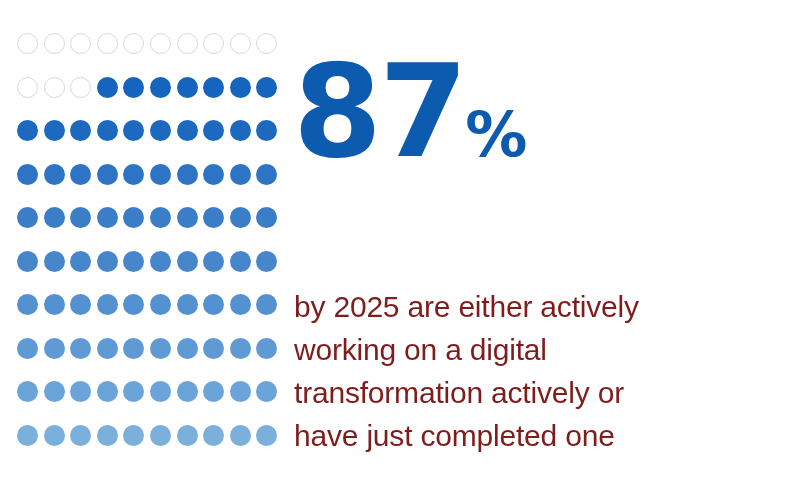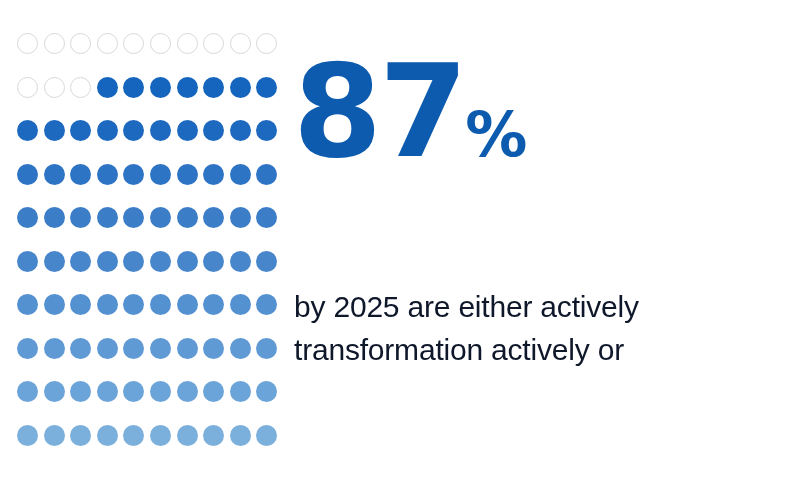"by 2025 are either actively" .body-copy { color: #0f172a -> #7f1d1d }
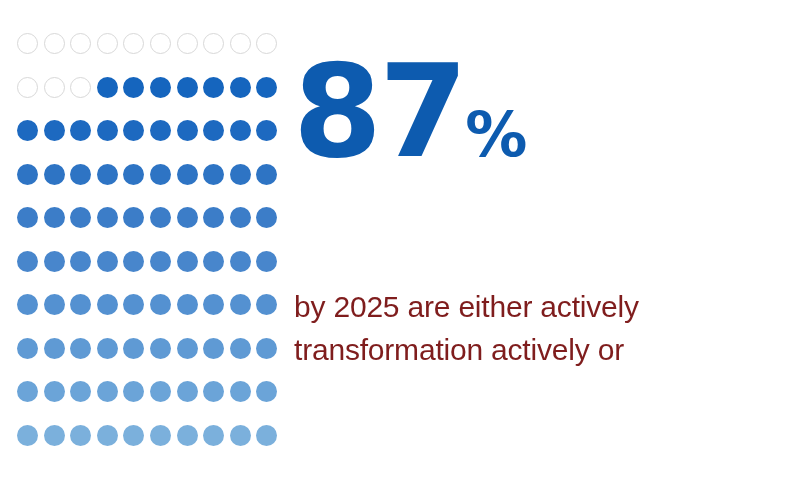"working on a digital" span.line { html: none -> <span>working on a digital</span> }
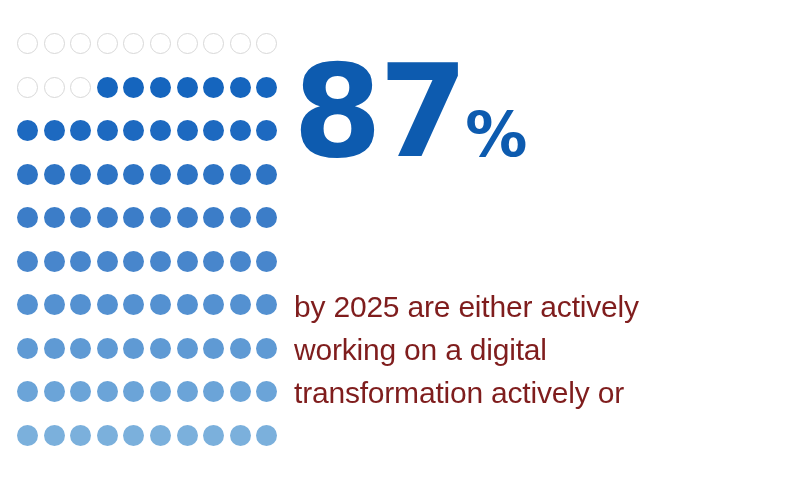"have just completed one" span.line { html: none -> <span>have just completed one</span> }
